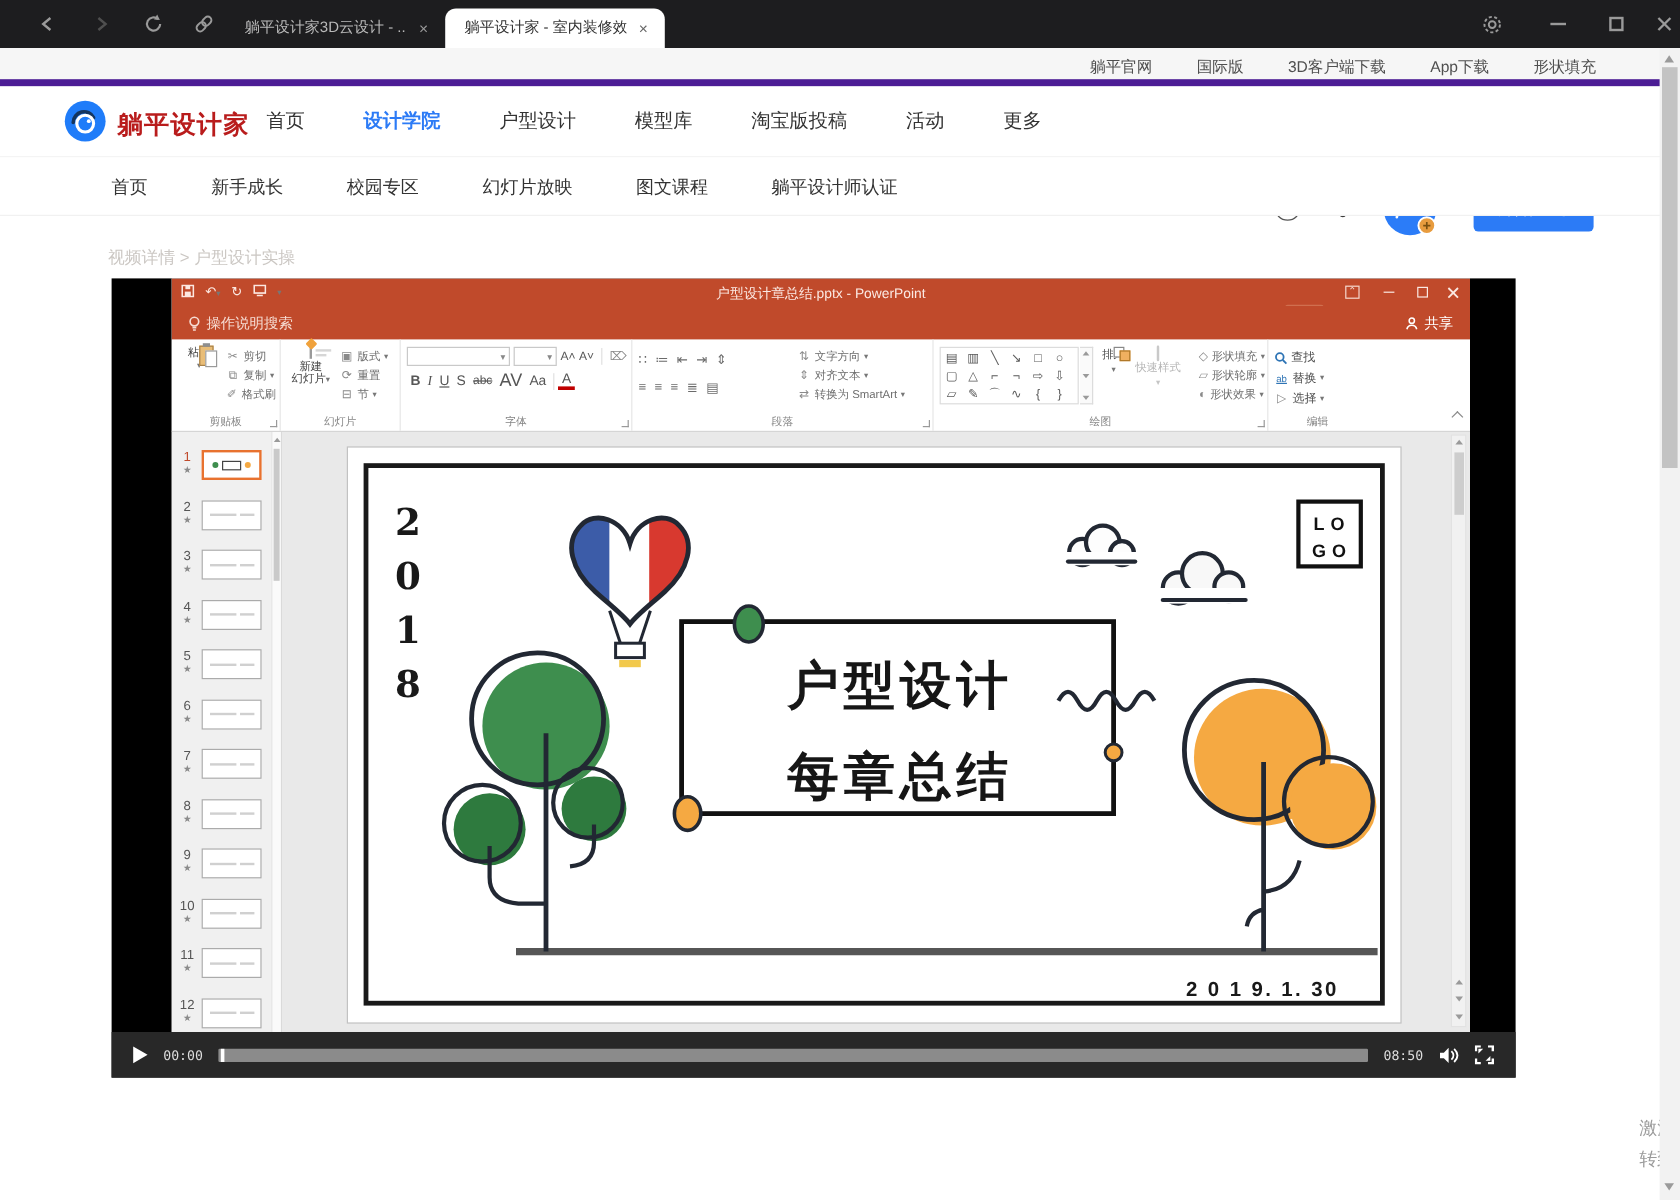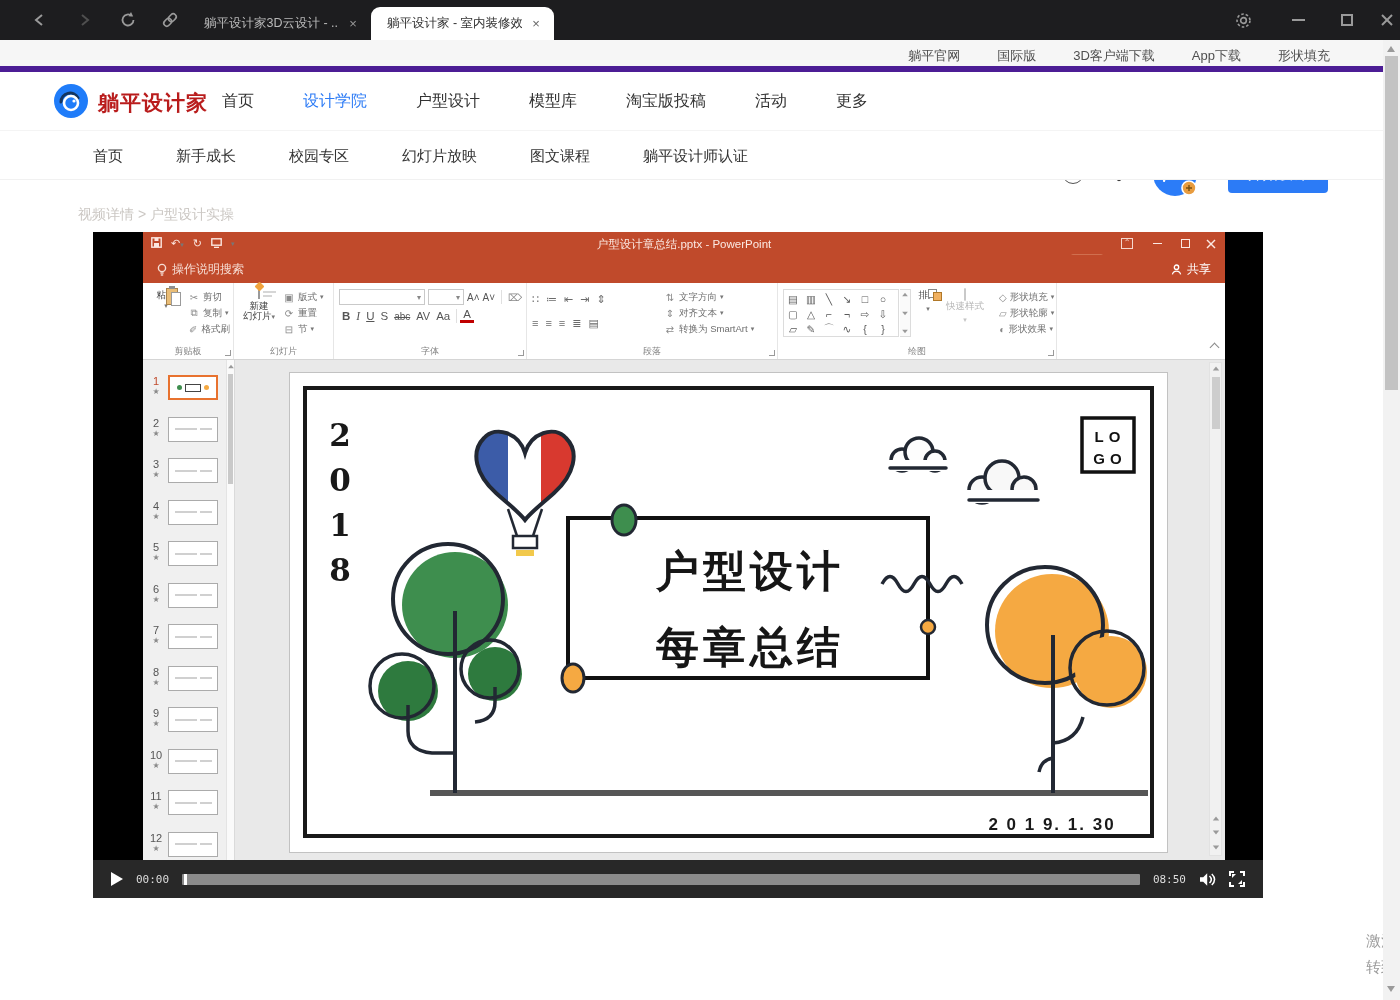"设计学院" .nav-item.active { font-weight: normal -> bold }
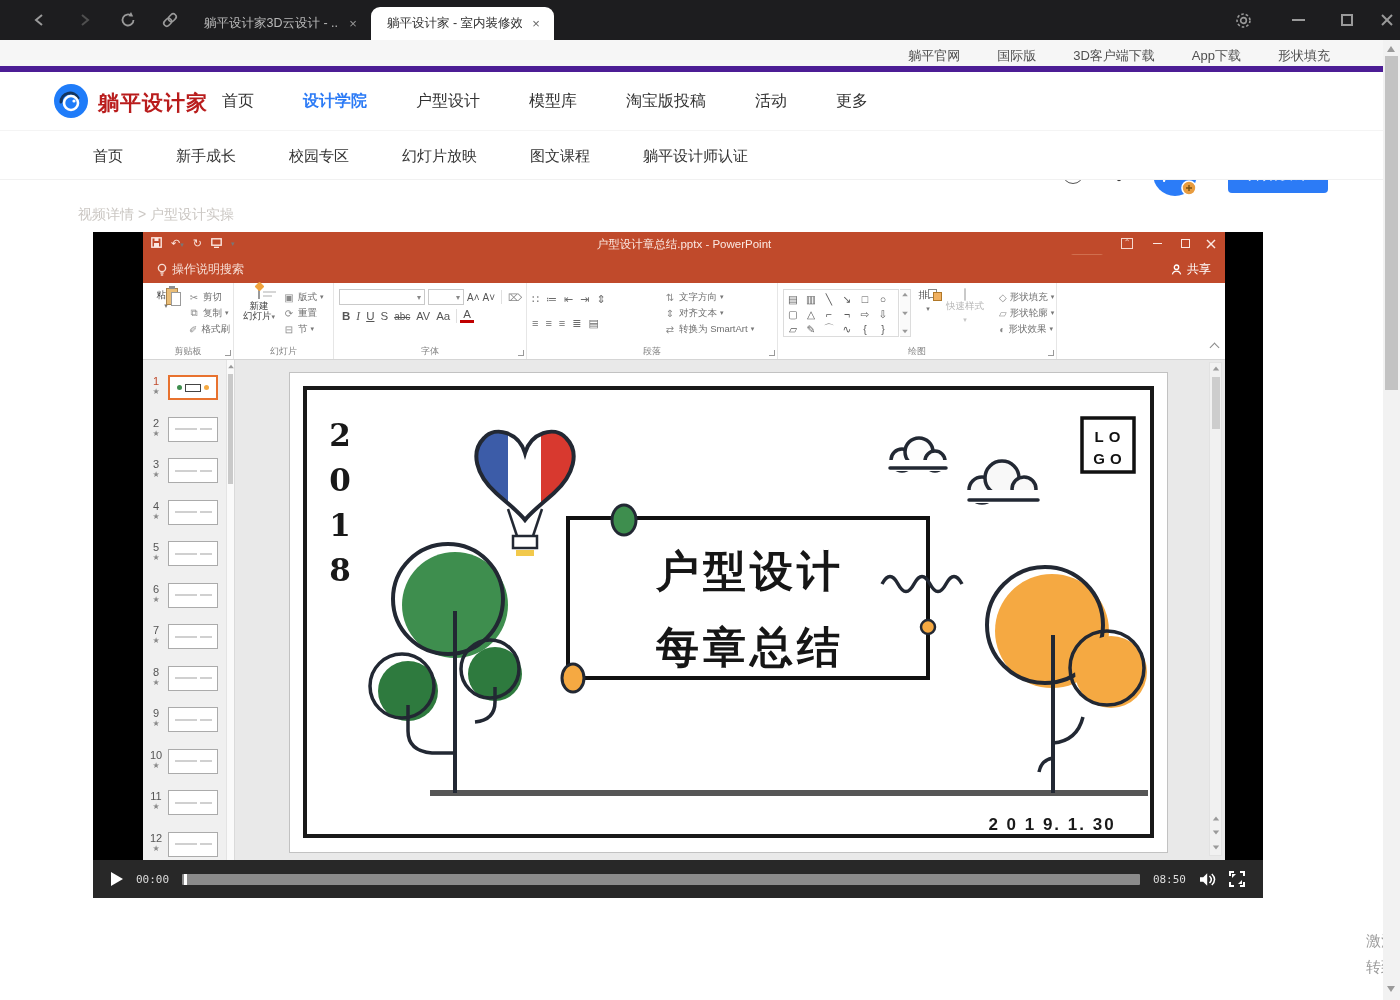"视频详情 > 户型设计实操" .breadcrumb { left: 78px -> 90px }
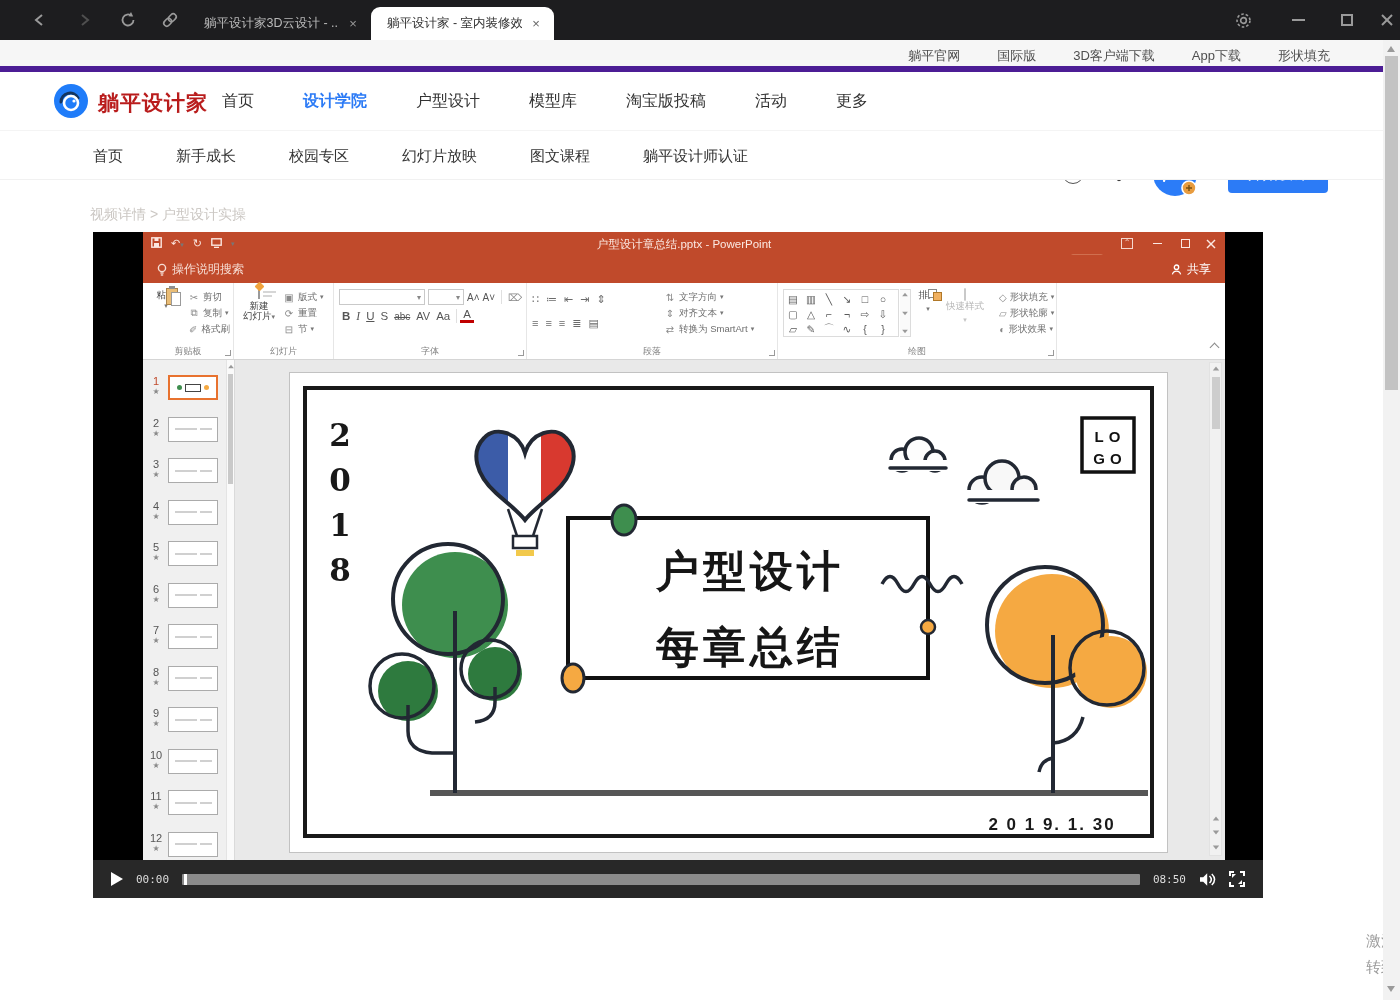"查找" div.rgroup { html: none -> <div> <div> <div> <svg> <circle></circle> <line></line> </svg> <span>查找</span> </div> <div> <span>ab</span> <span>替换</span> <span>▾</span> </div> <div> <span>▷</span> <span>选择</span> <span>▾</span> </div> </div> <div>编辑</div> </div> }
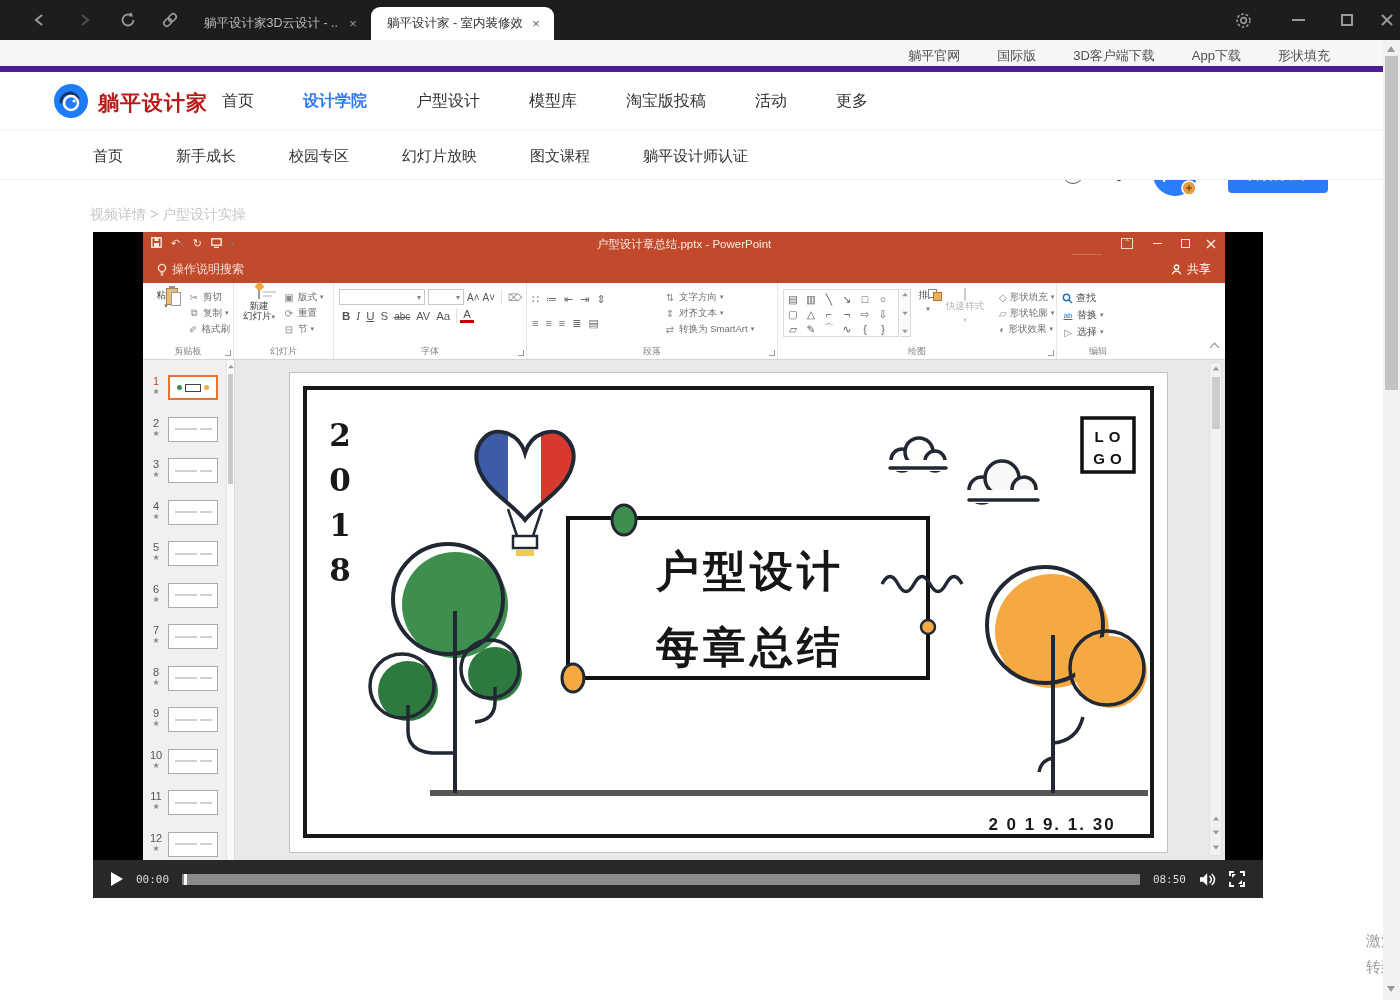"AV" .fb-av { font-size: 11px -> 15px }
